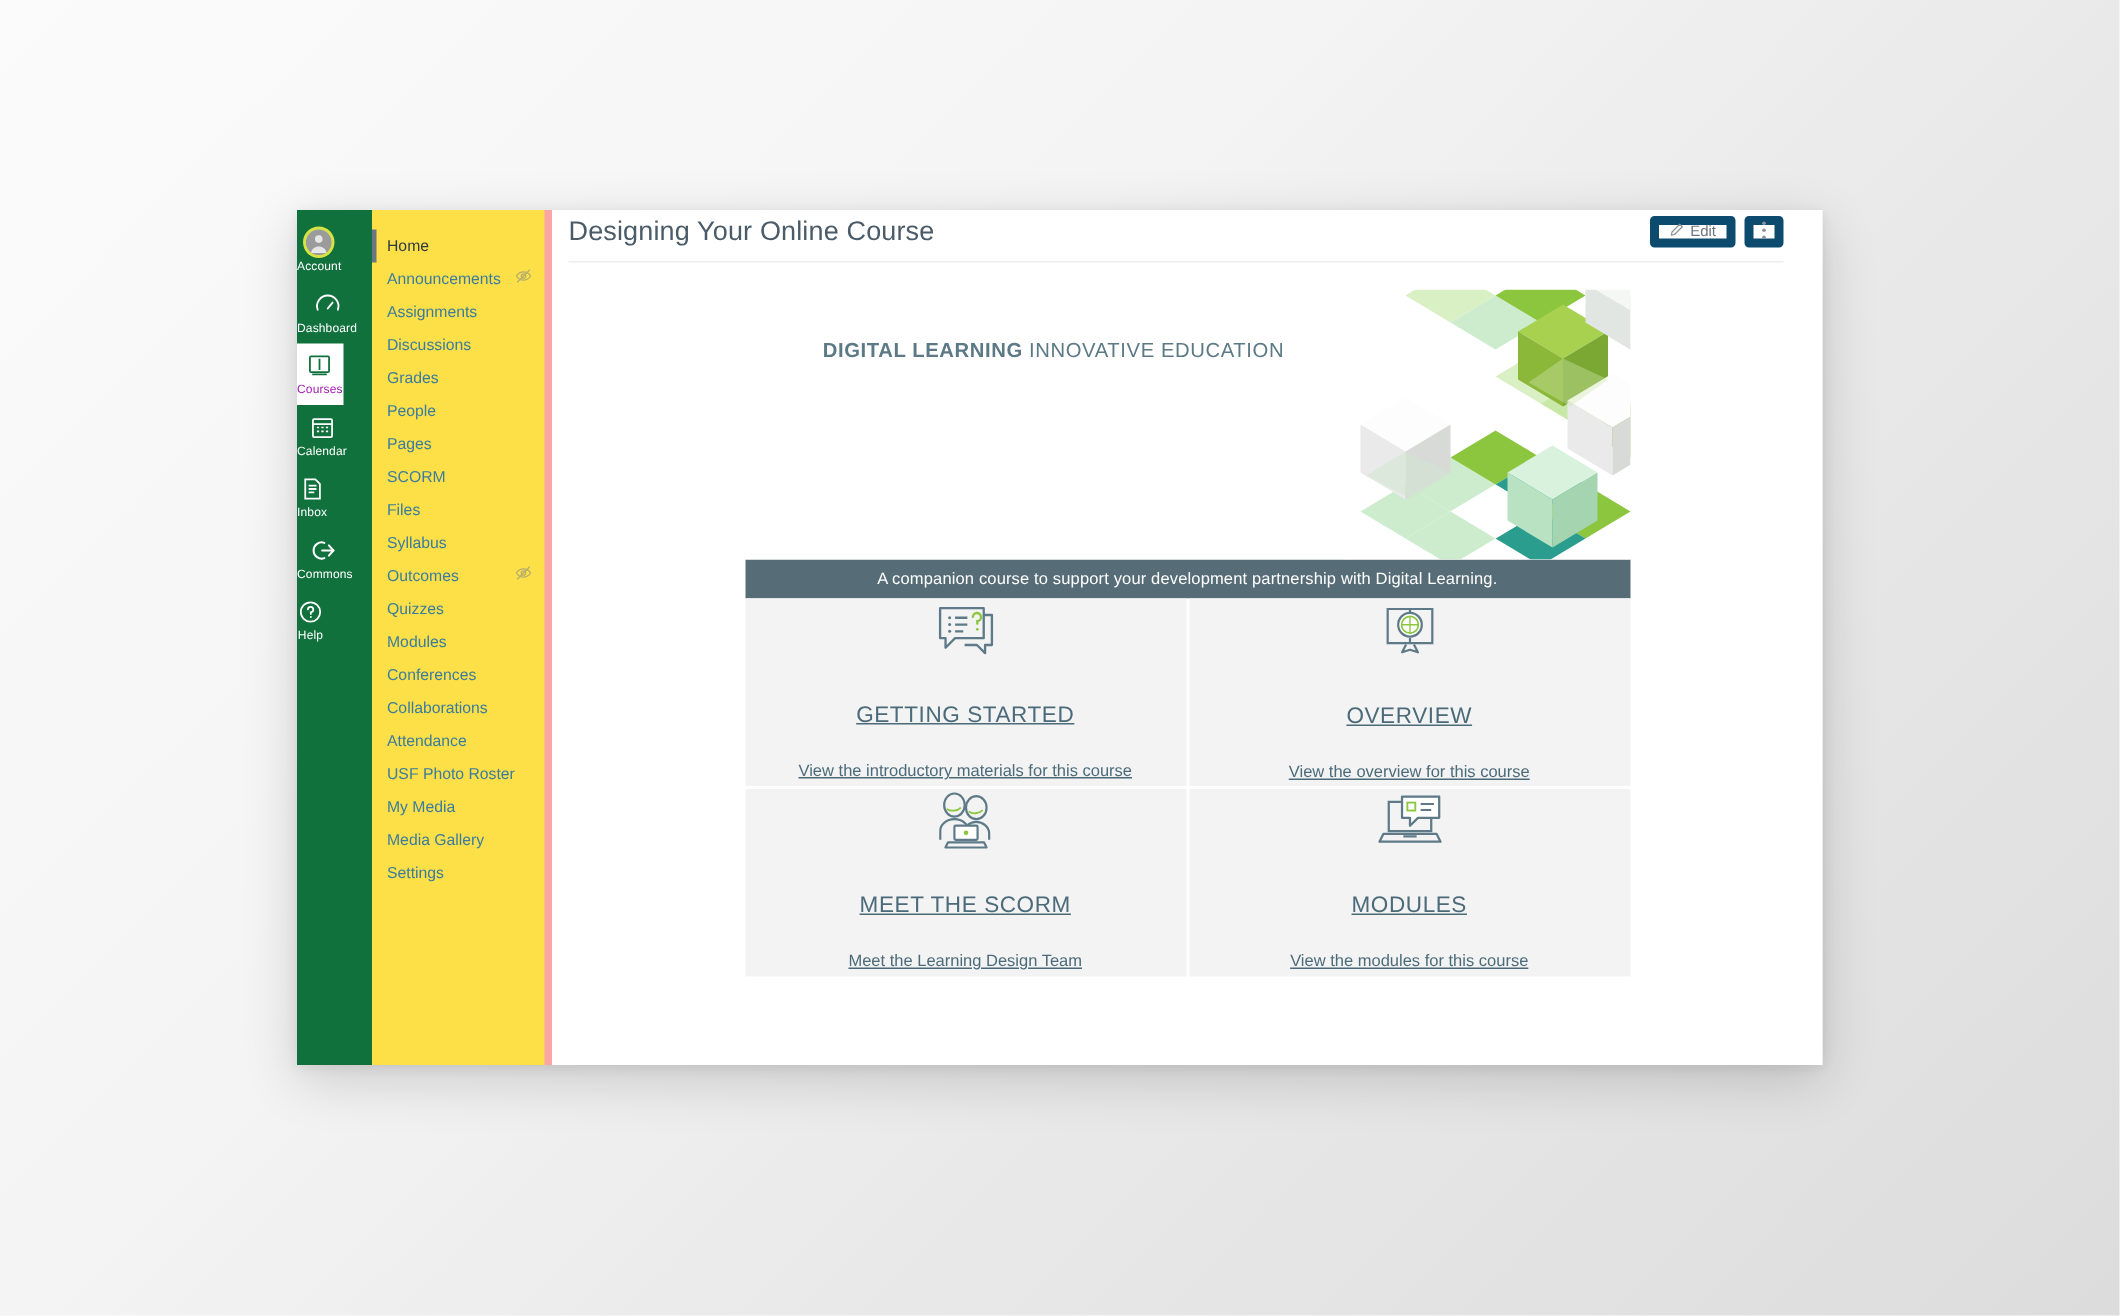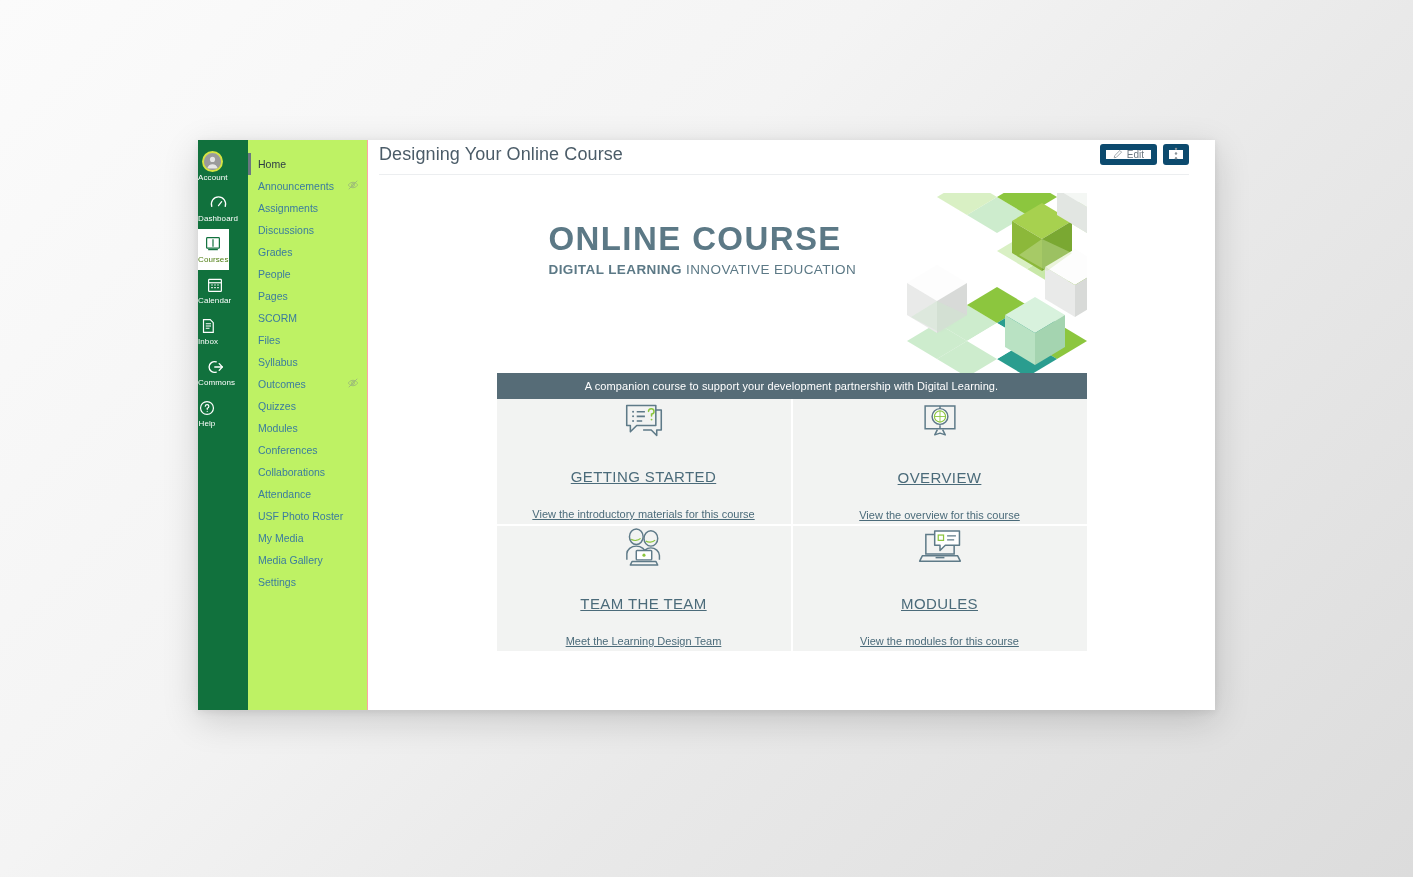"Home" #course-nav { background: #bef264 -> #fde047; border-right: 1px solid #fca5a5 -> 5px solid #fca5a5 }
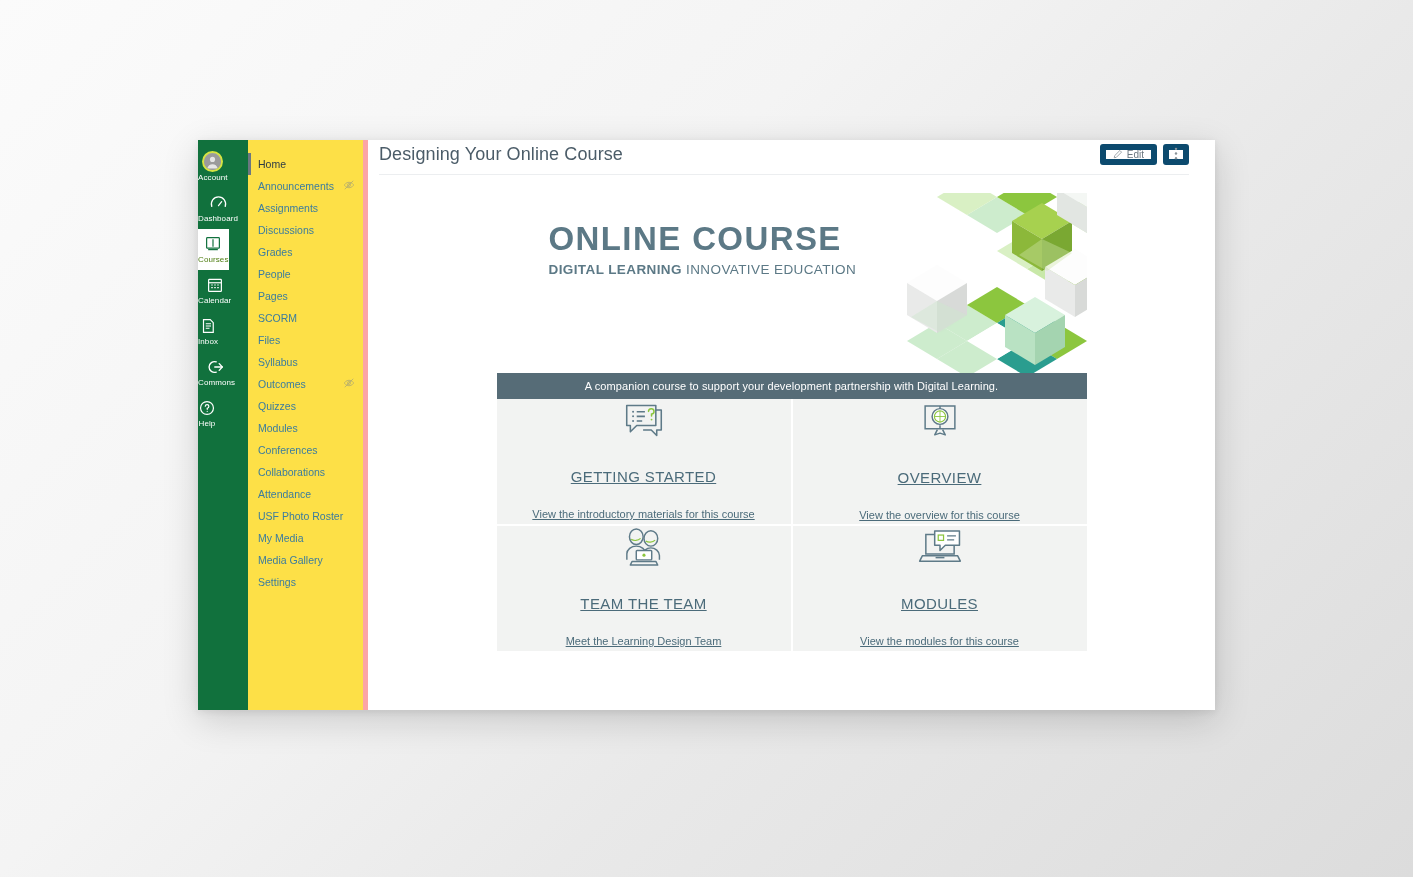"ONLINE COURSE" div { html: <div>ONLINE COURSE</div> -> none }
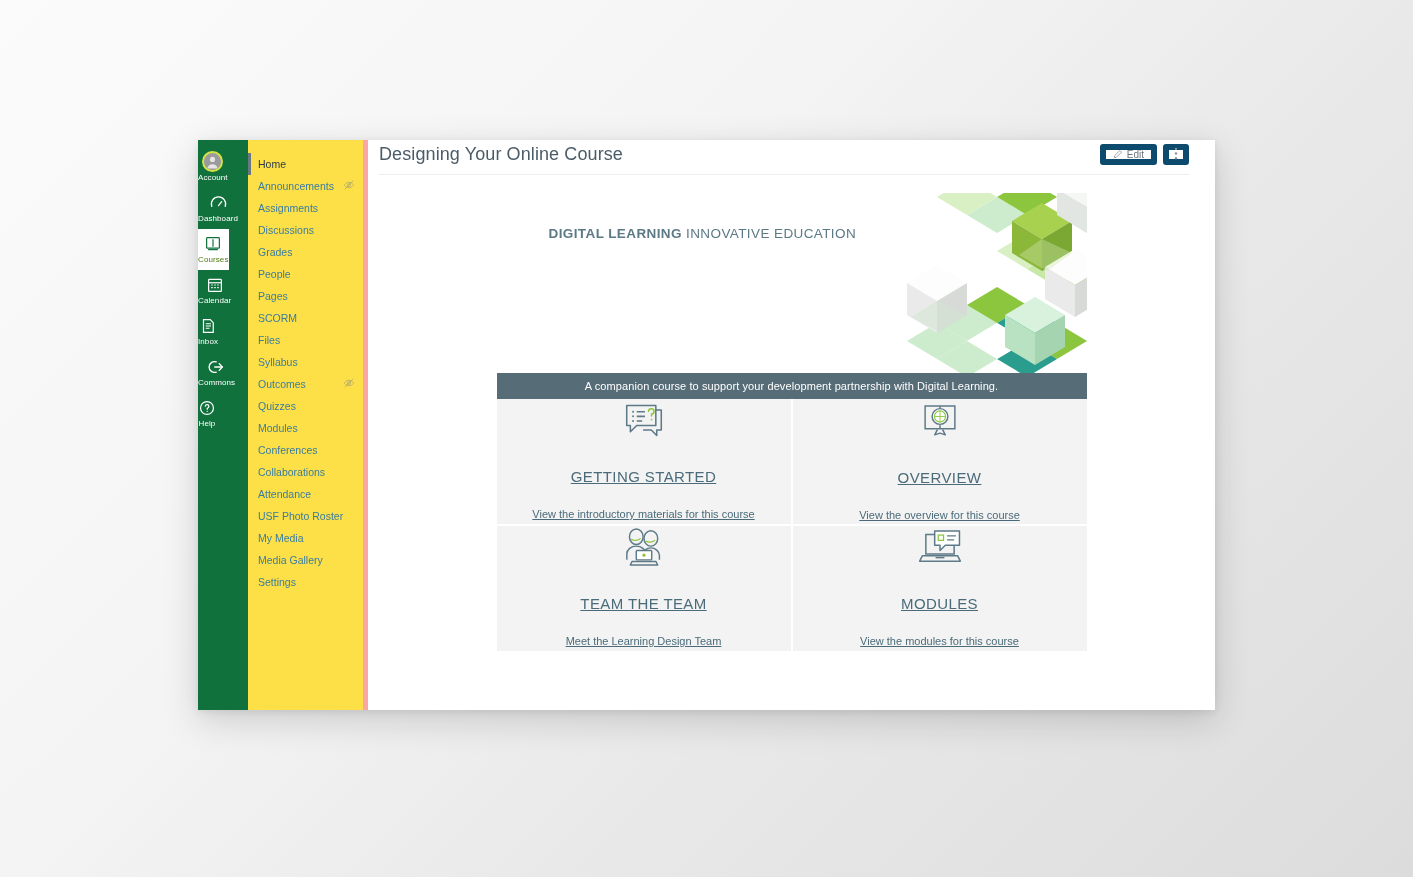"Courses" .gnav-item.active { color: #4d7c0f -> #a21caf }
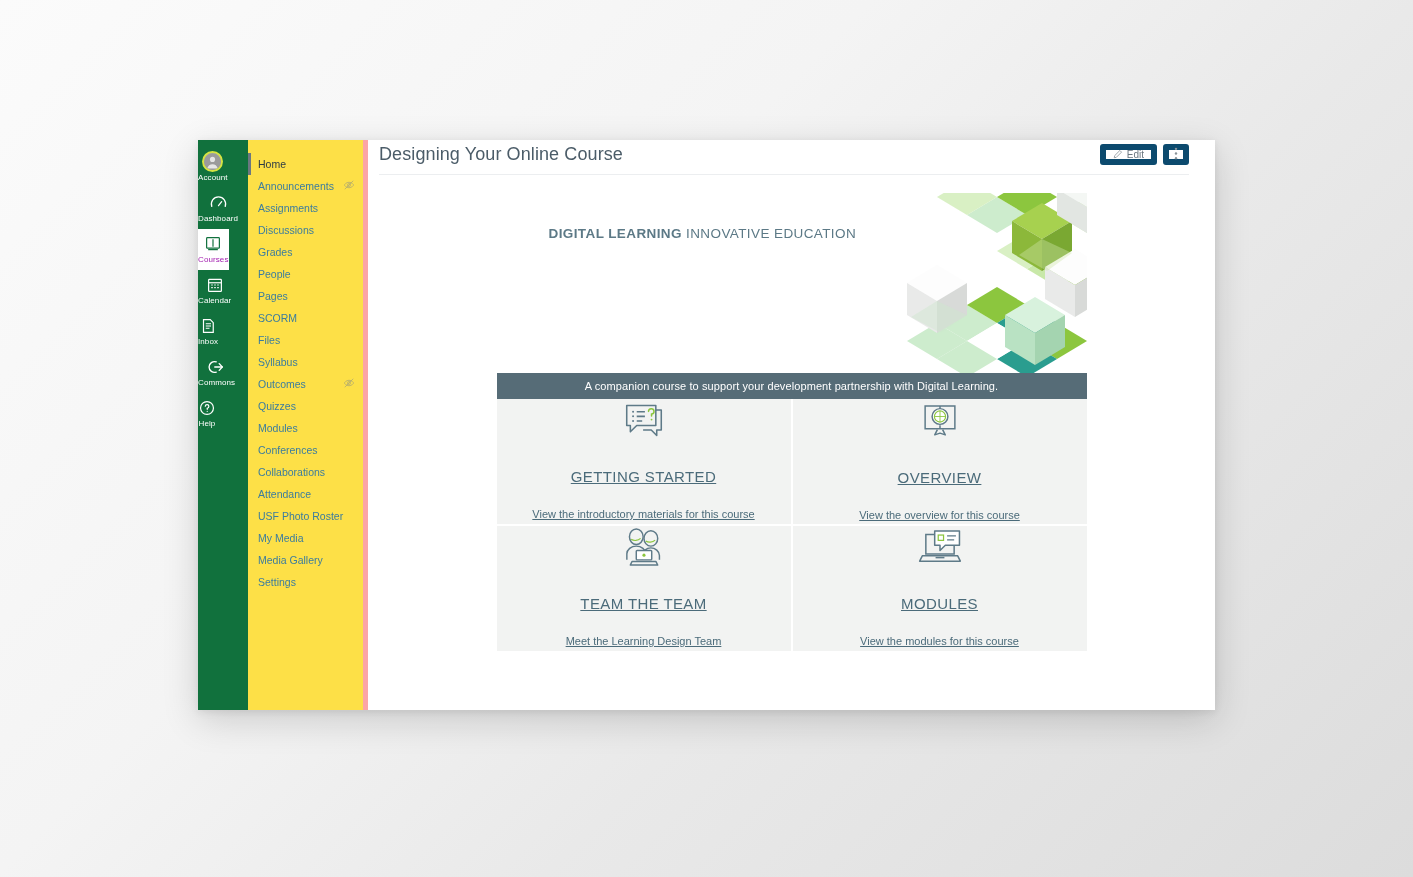"TEAM THE TEAM" div.tile-title { text: TEAM THE TEAM -> MEET THE SCORM }
